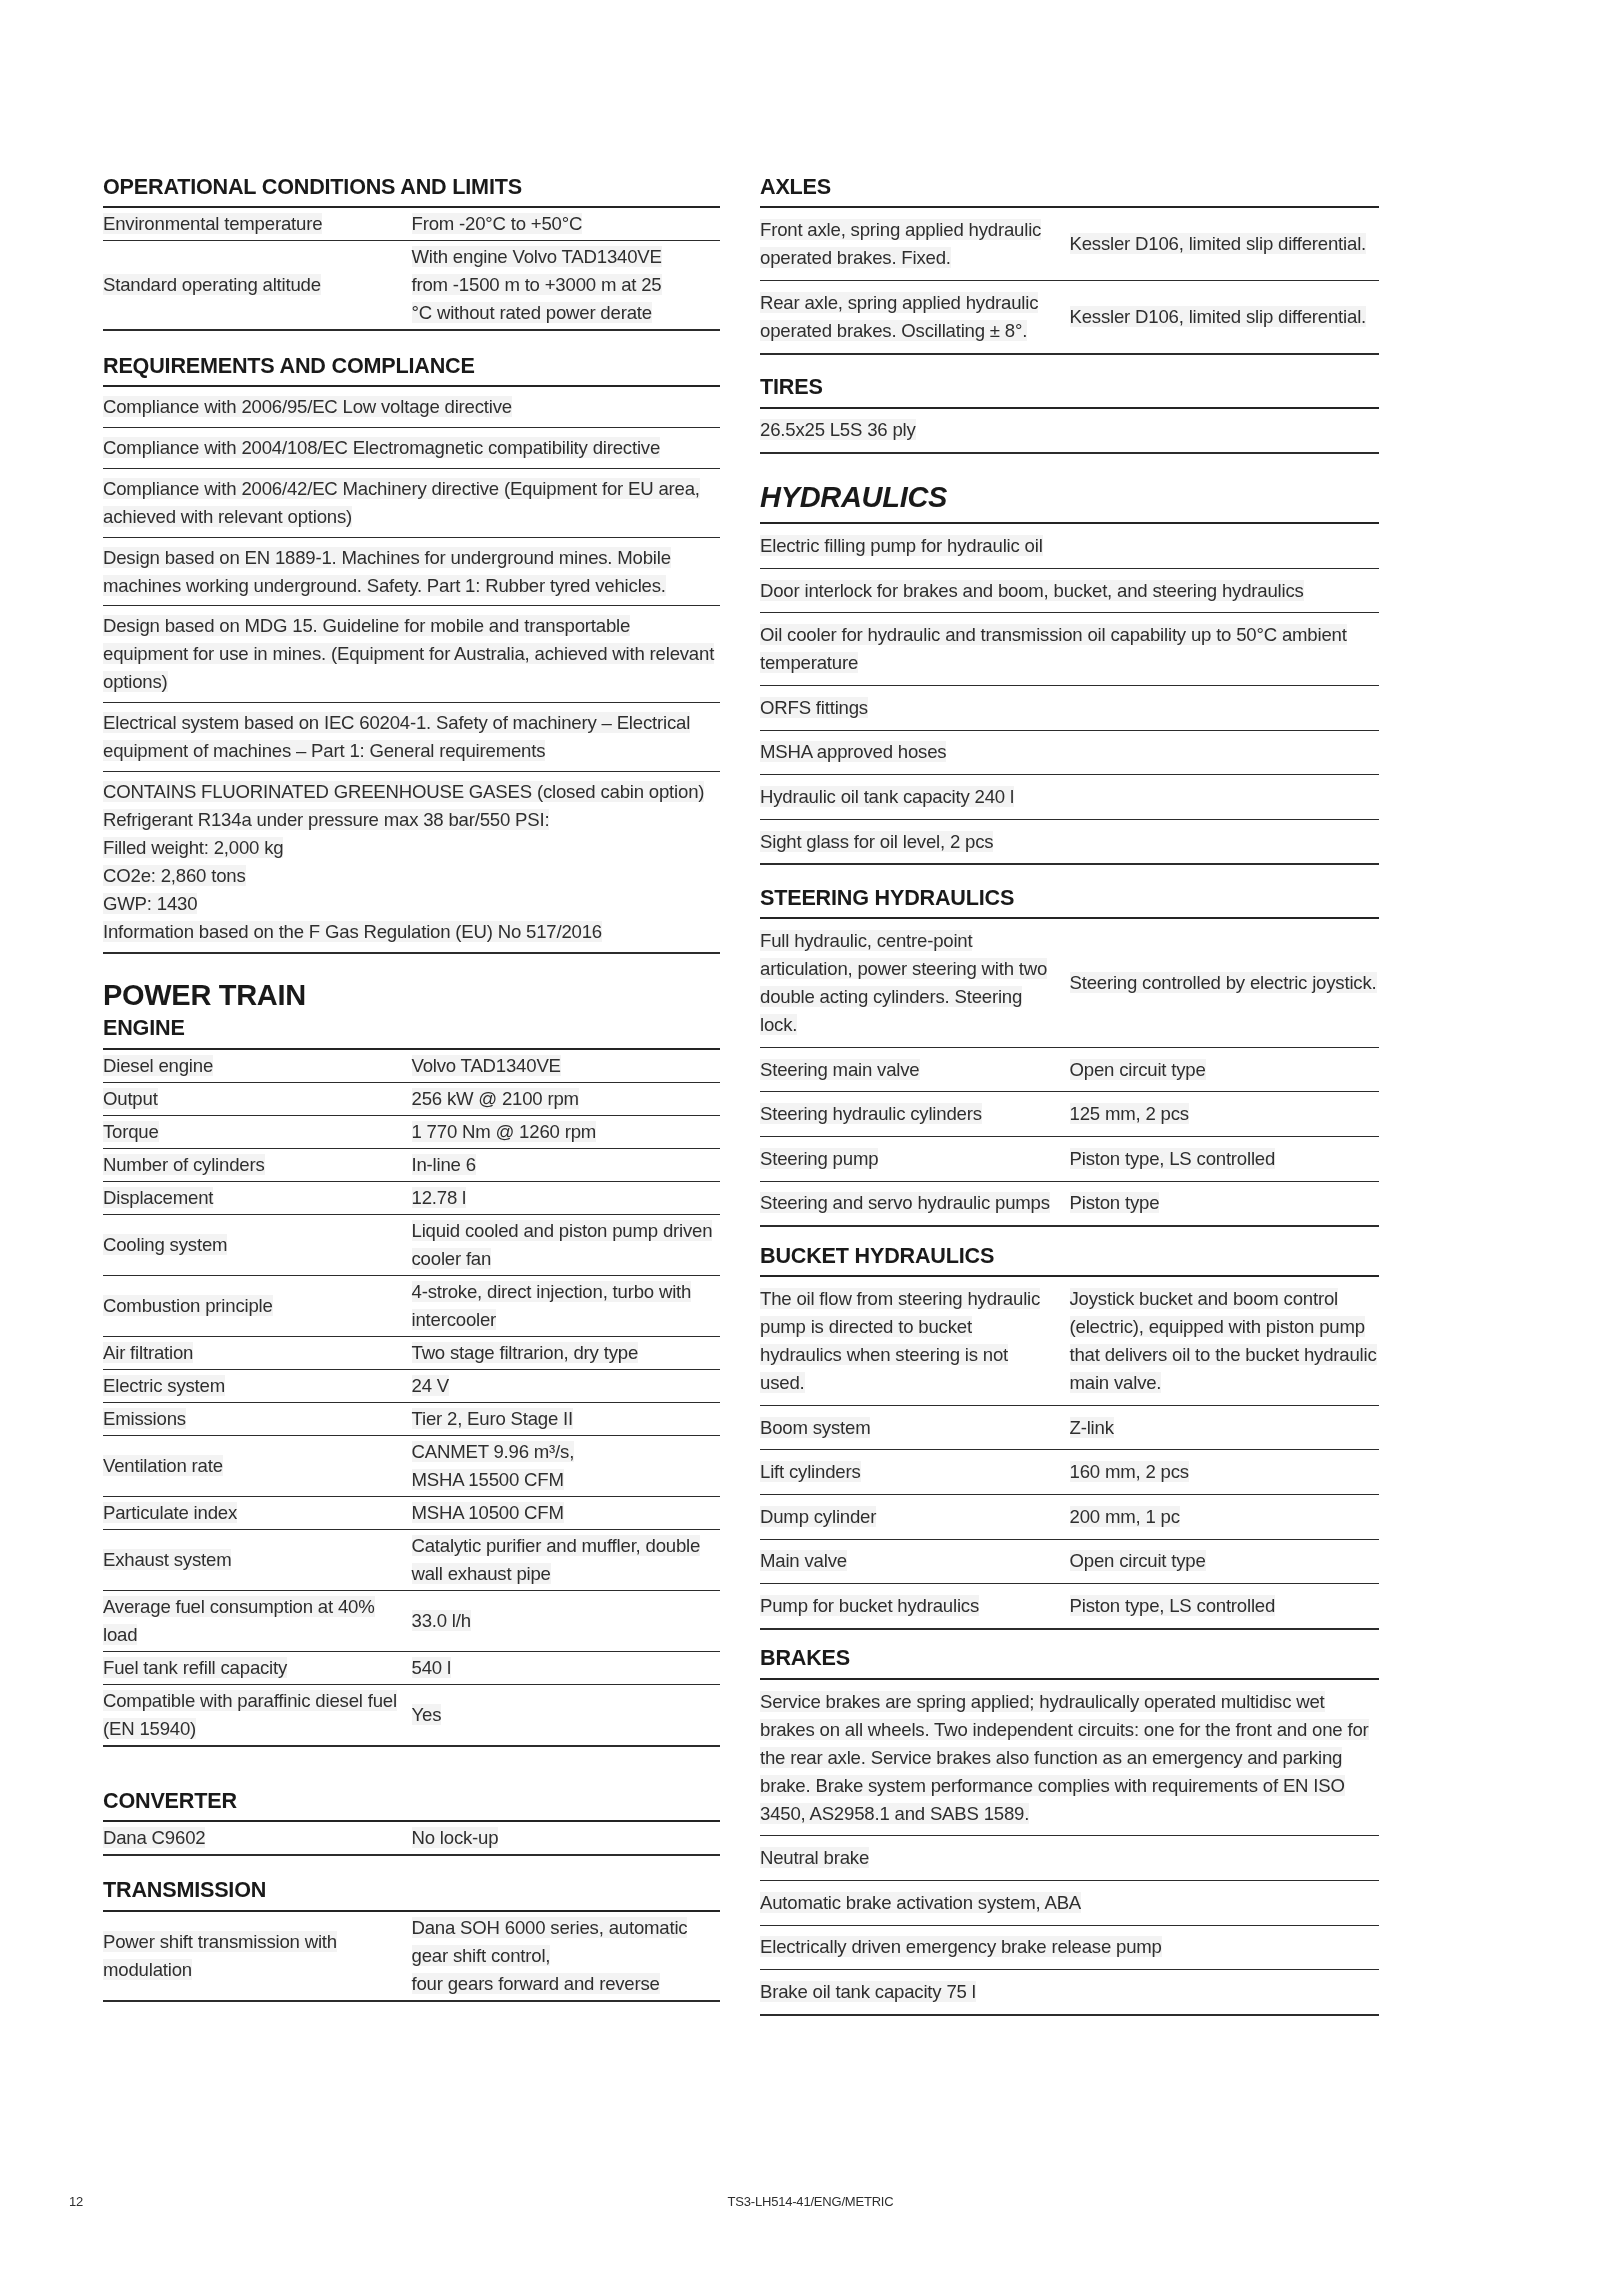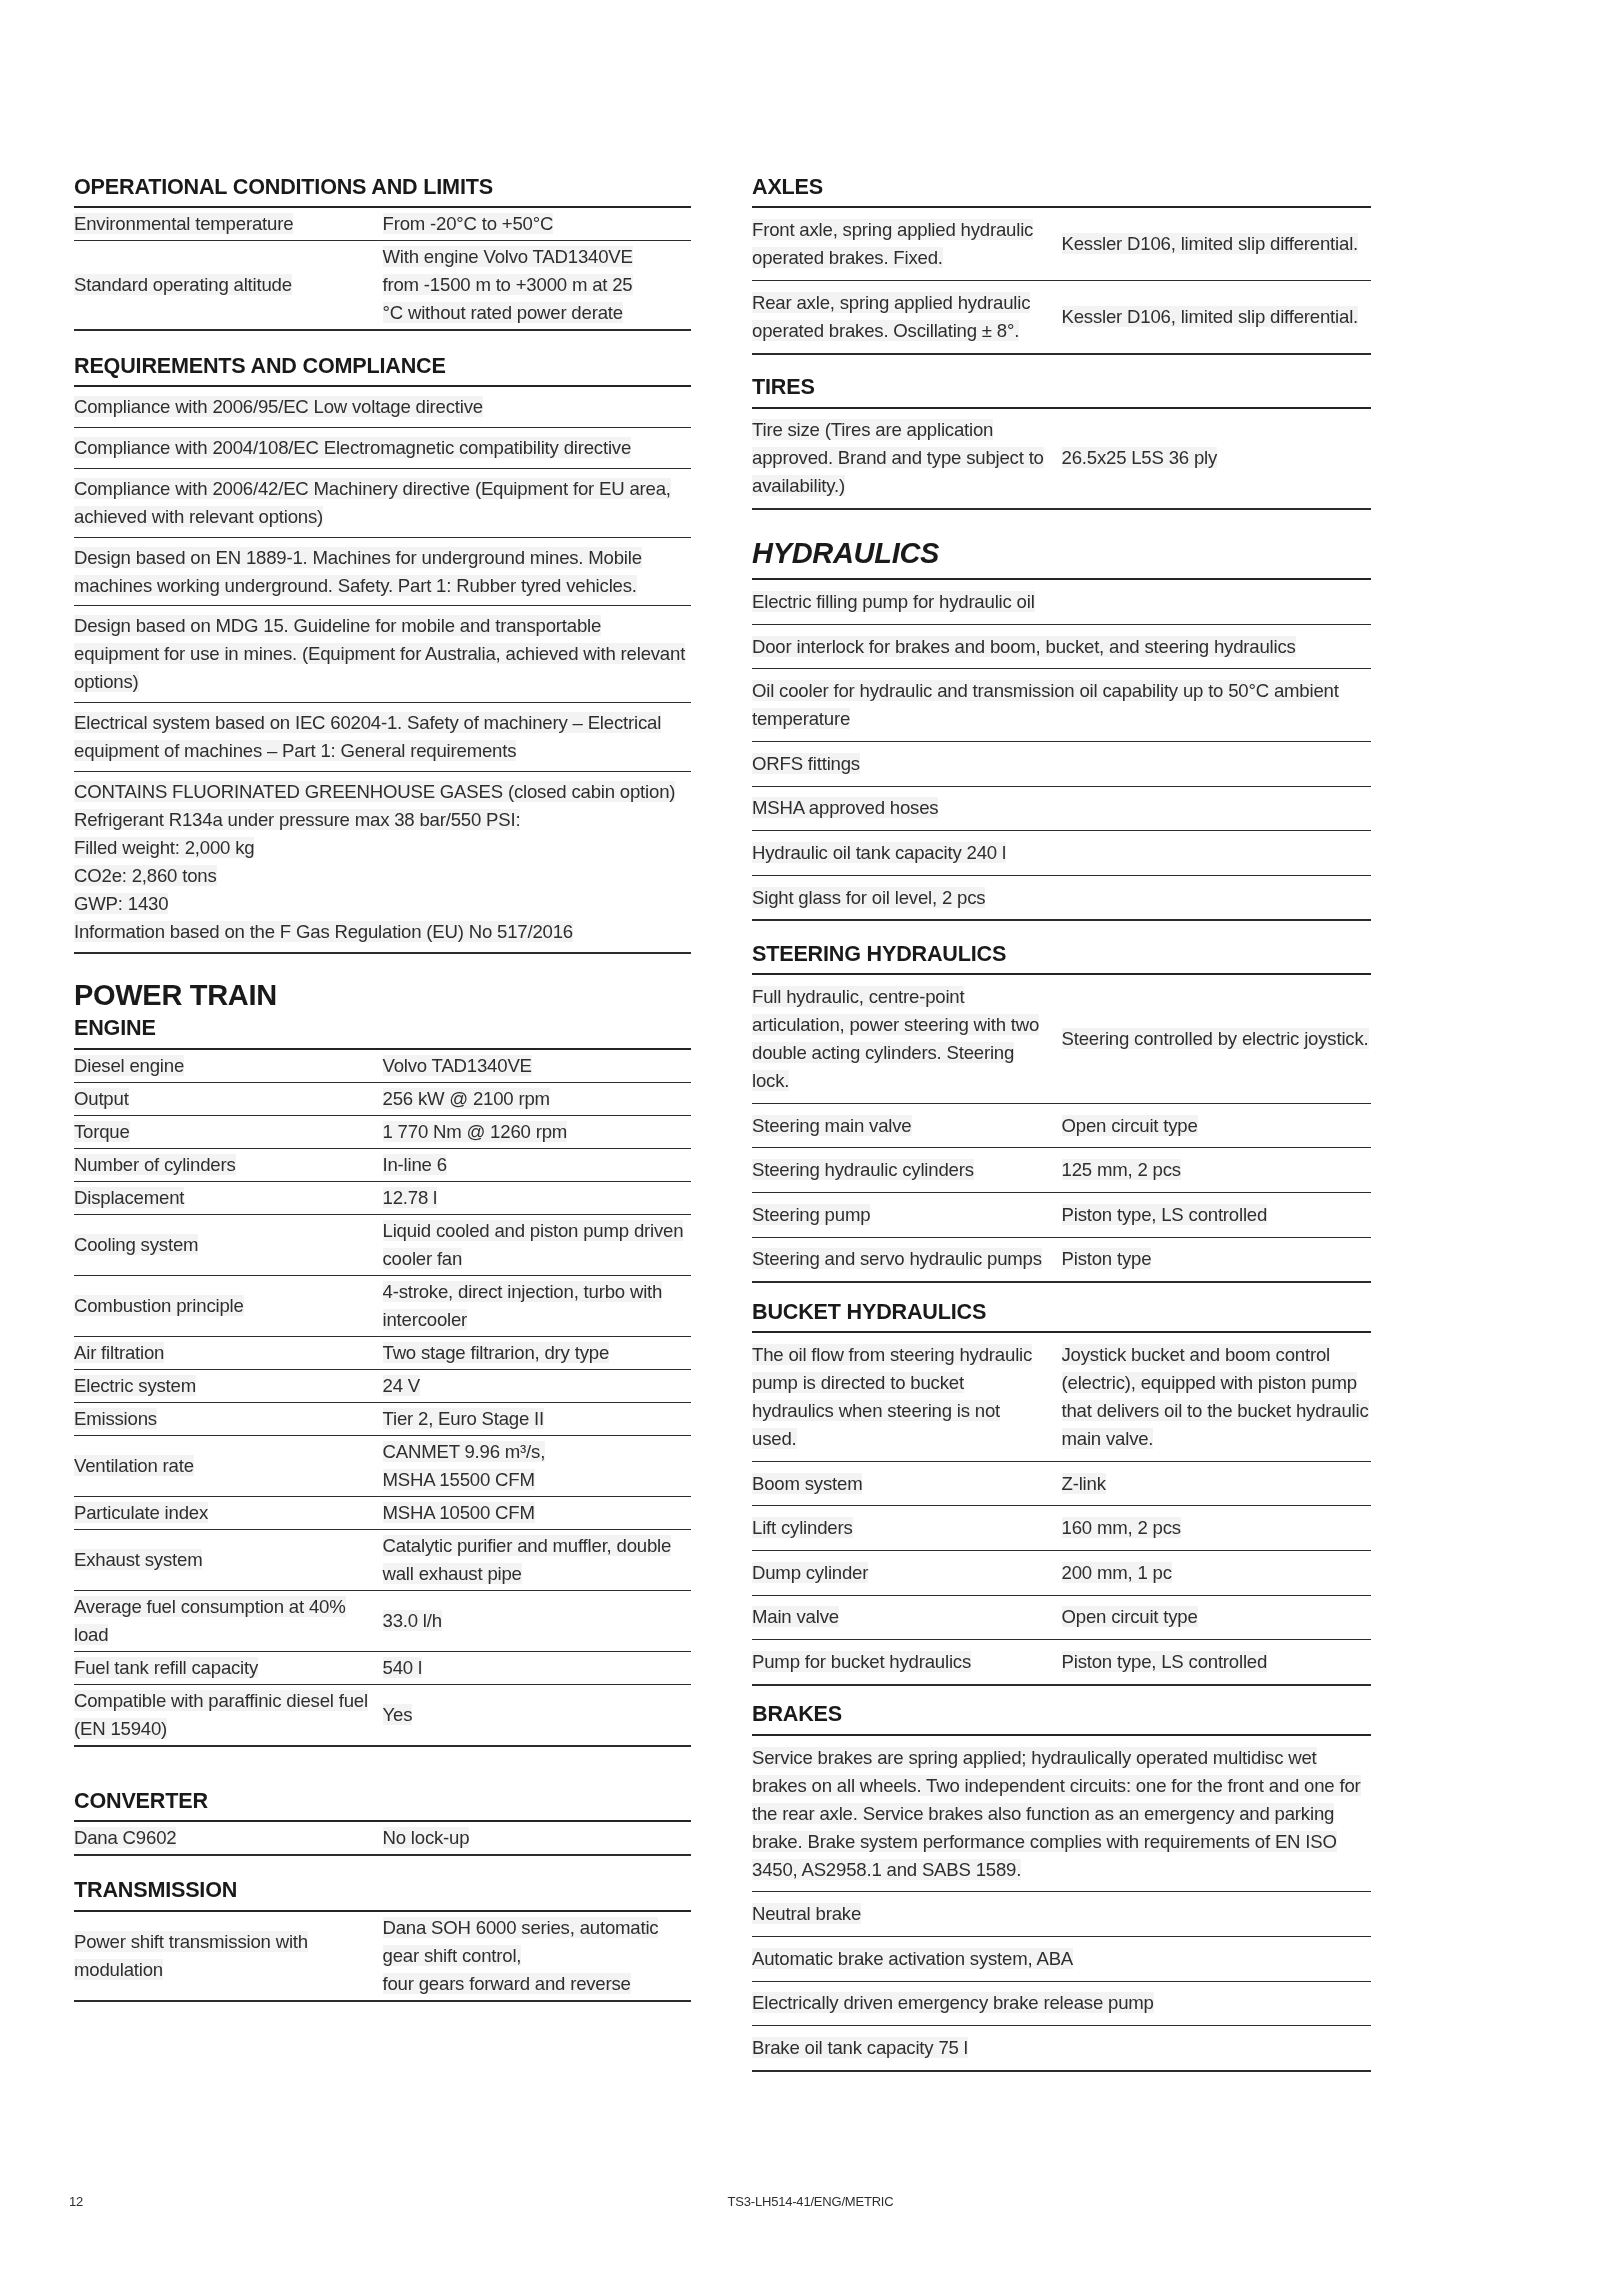"OPERATIONAL CONDITIONS AND LIMITS" .cols { gap: 61px -> 40px; padding: 176px 0 0 74px -> 176px 0 0 103px }
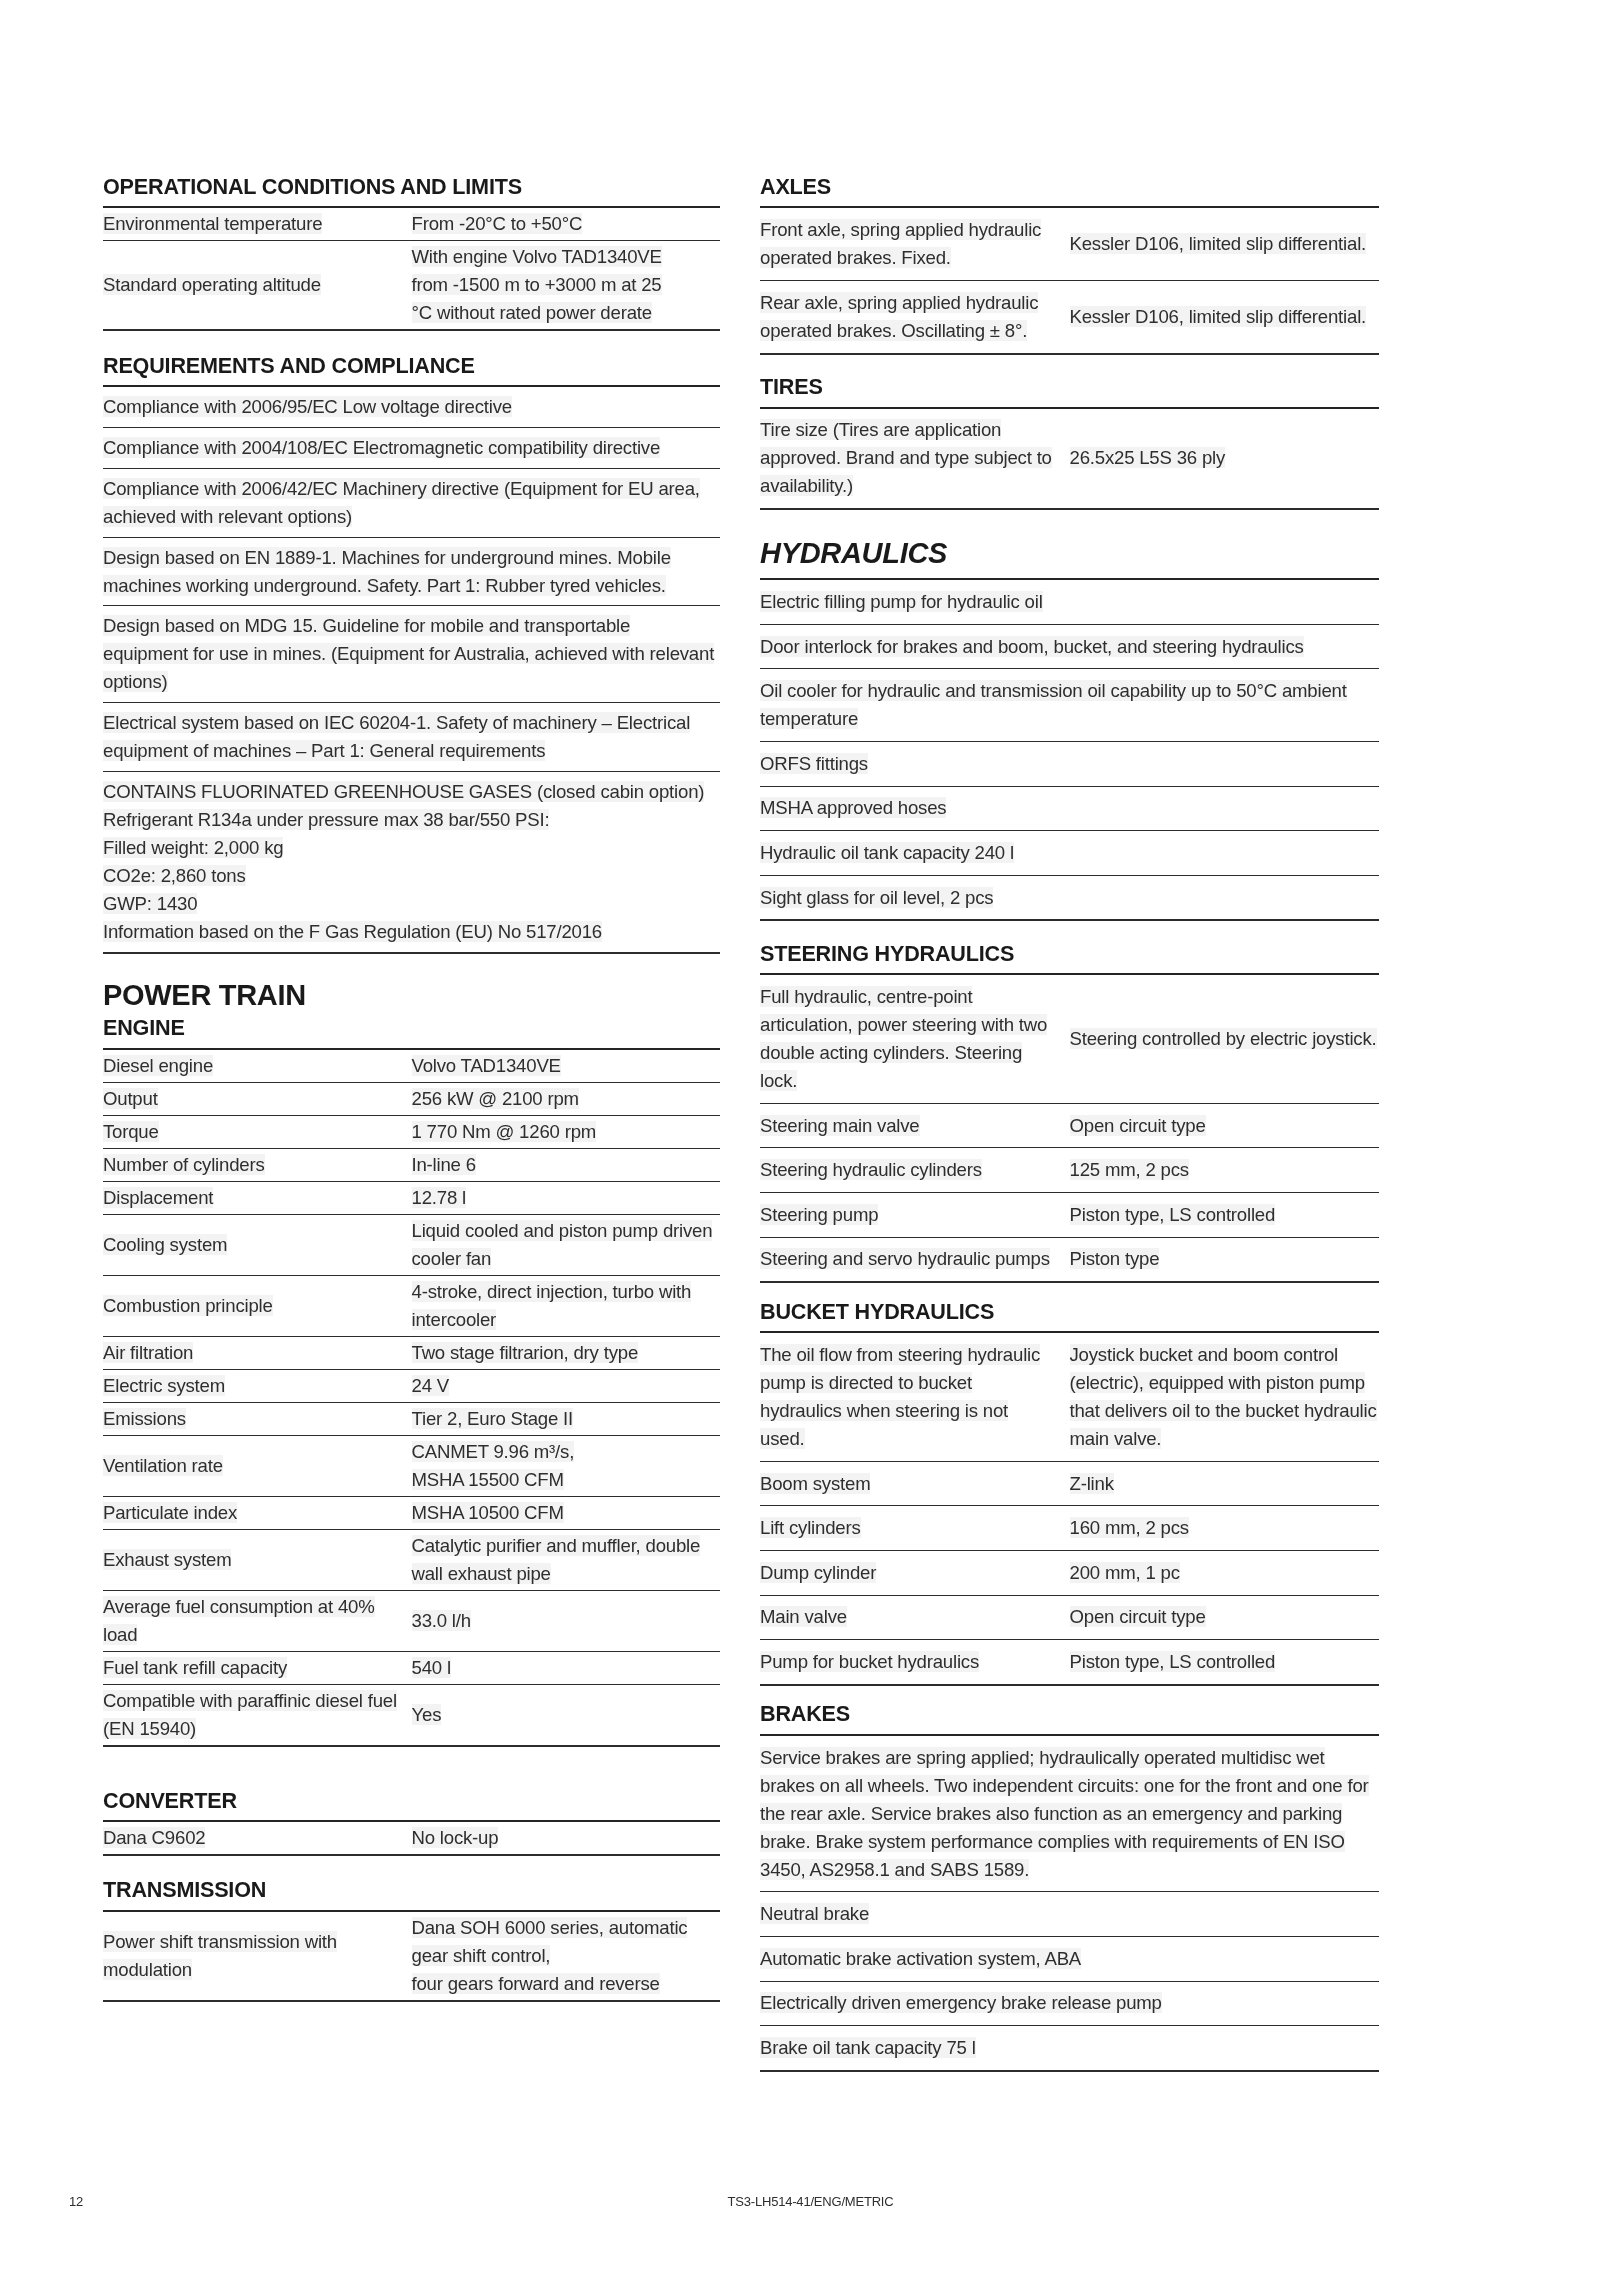"Tire size (Tires are application" div.cl { html: <div><span>Tire size (Tires are application approved. Brand and type subject to availability.)</span></div> -> none }
